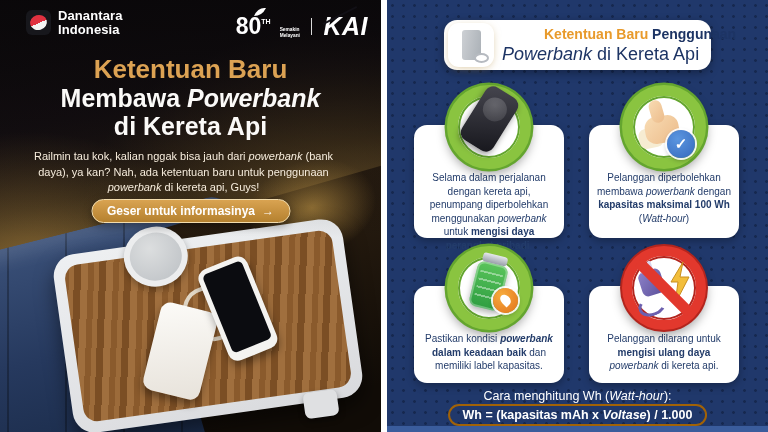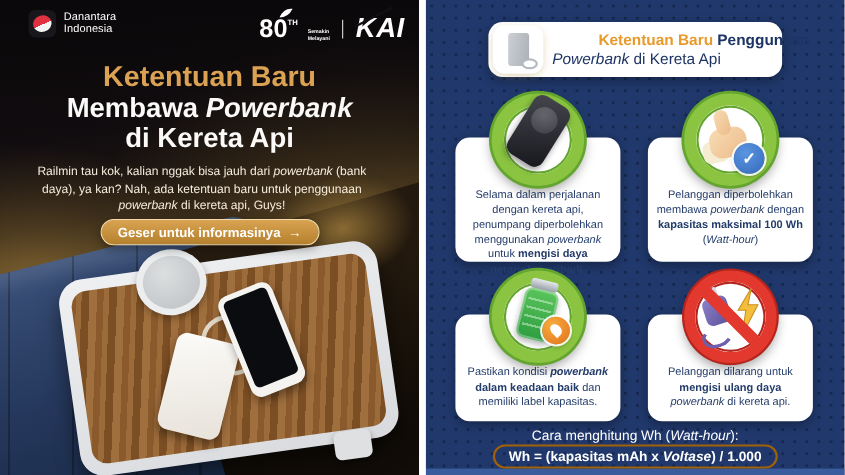"Danantara" .dn-text { font-size: 10px -> 13px; font-weight: 400 -> 700 }
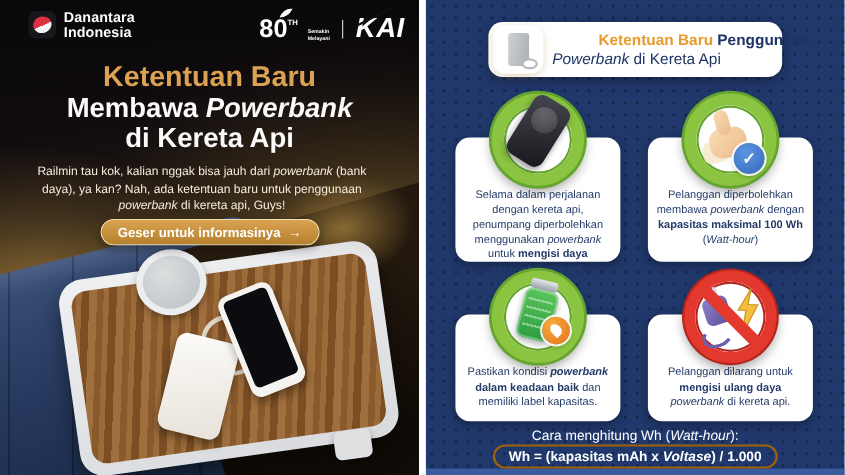"Powerbank di Kereta Api" .th-line2 { font-size: 14px -> 18px }
